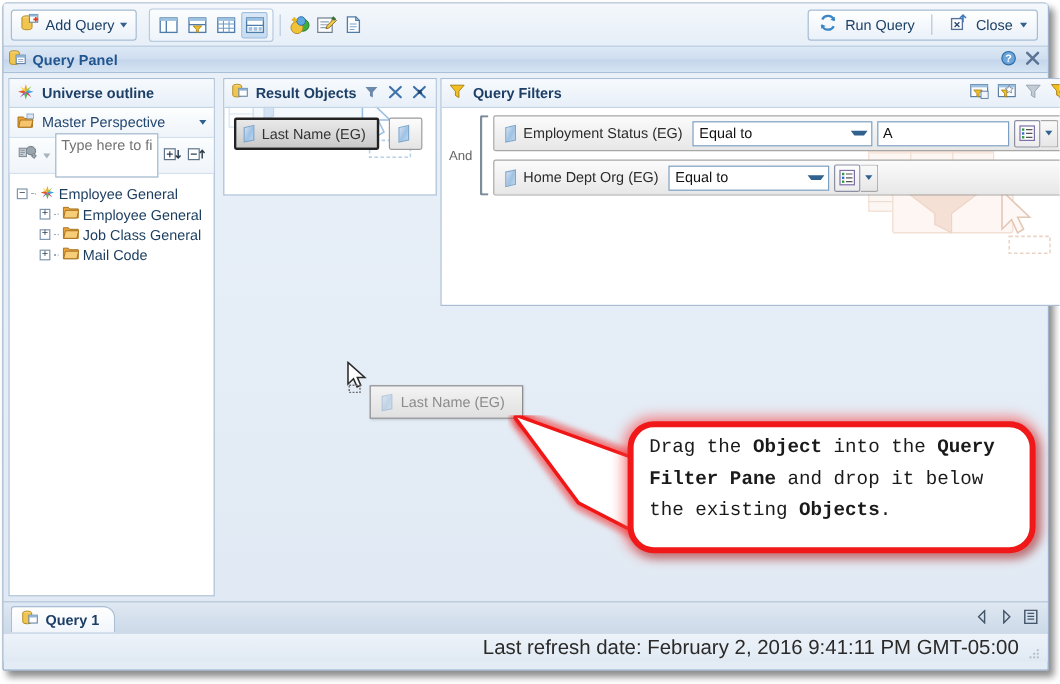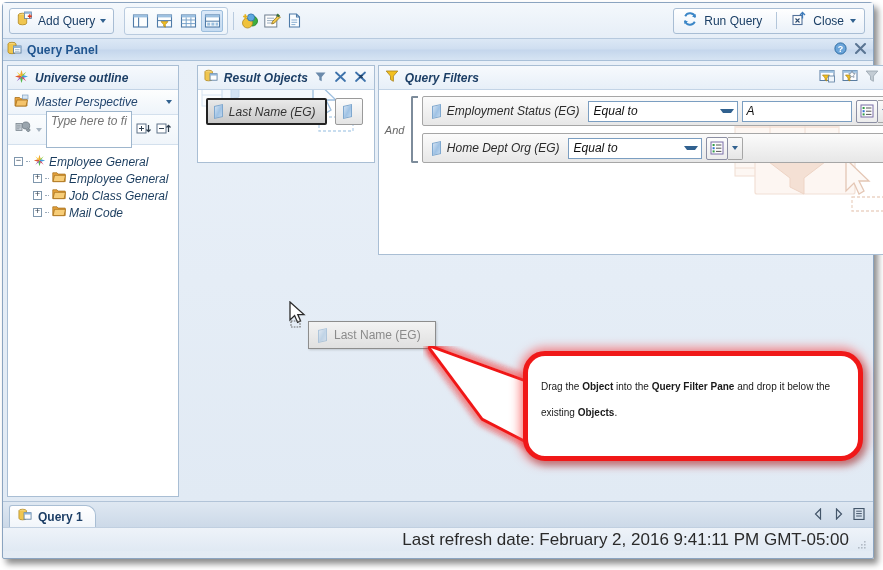"Universe outline" #content { font-style: italic -> none; gap: 18px -> 7px }
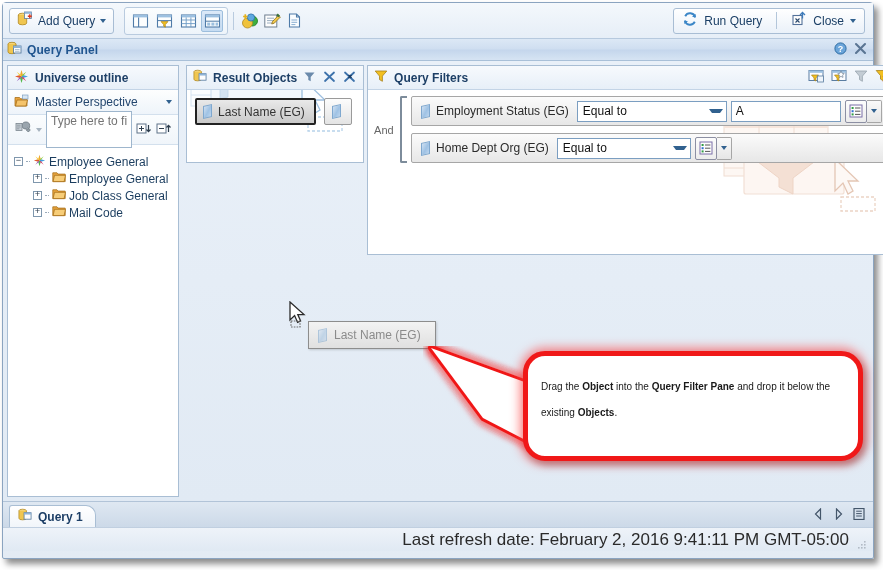"Drag the Object into the" #callout .txt { font-family: Liberation Sans, sans-serif -> Liberation Mono, monospace; font-size: 10px -> 16px; top: 28px -> 14px }
